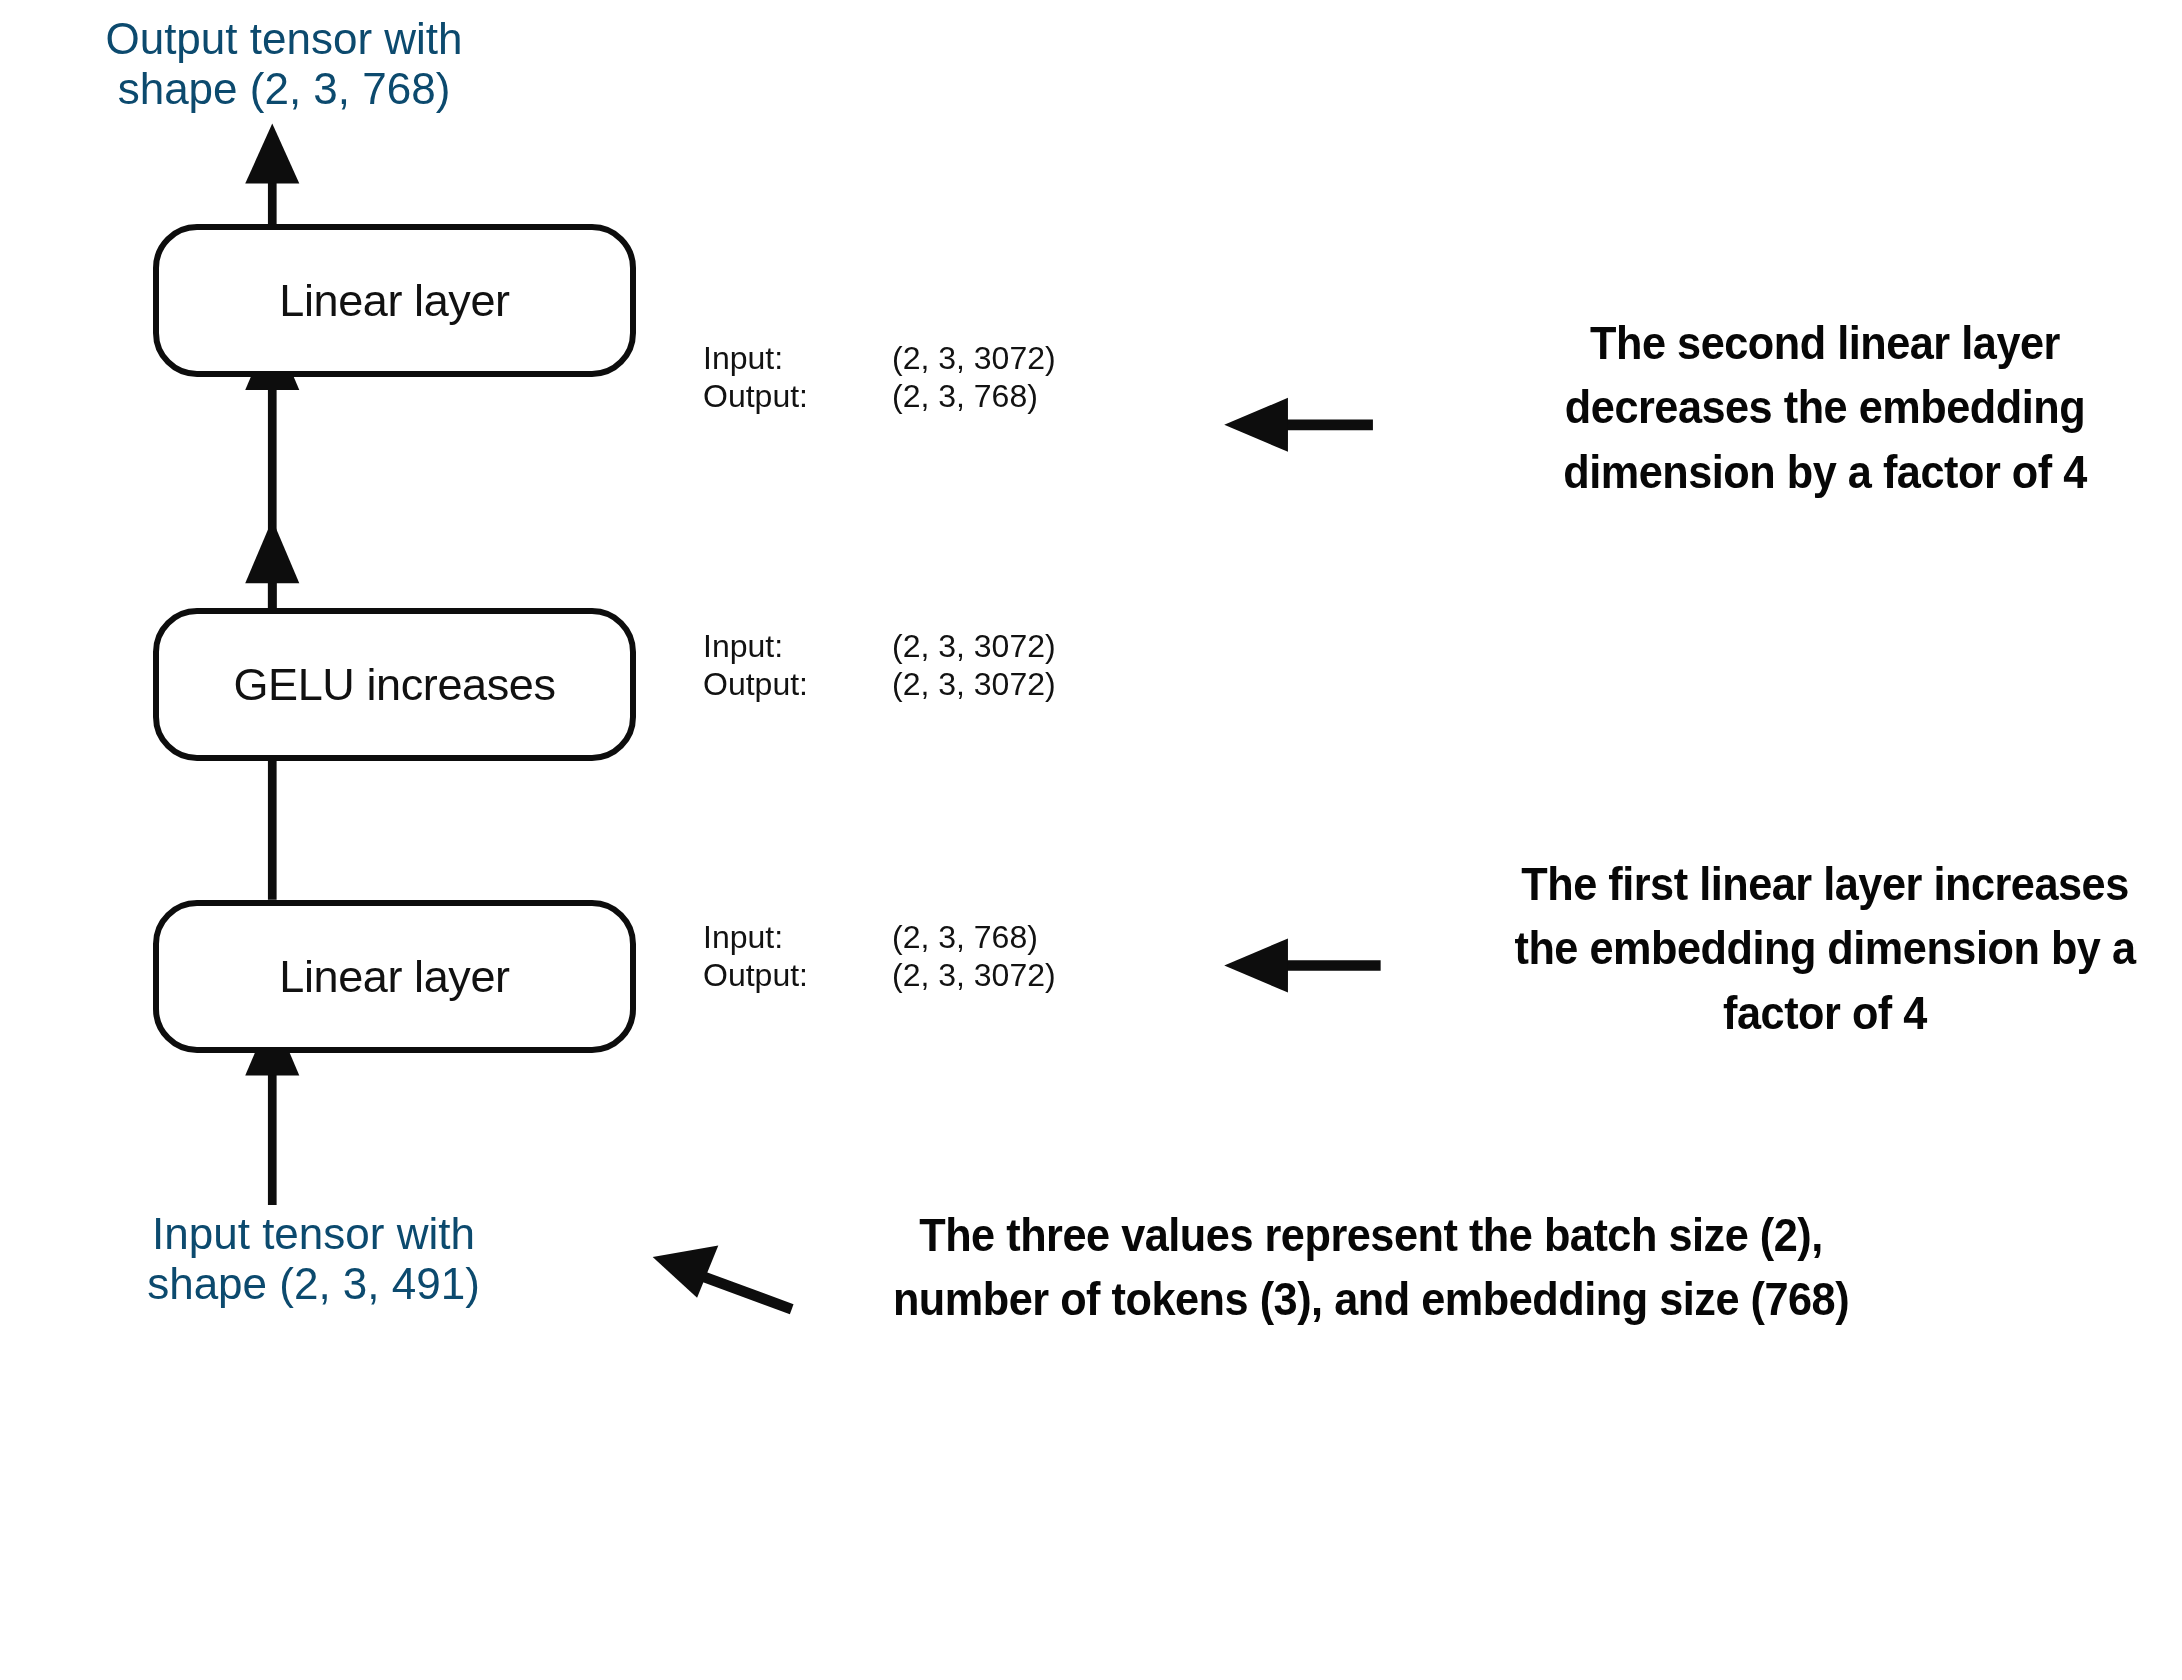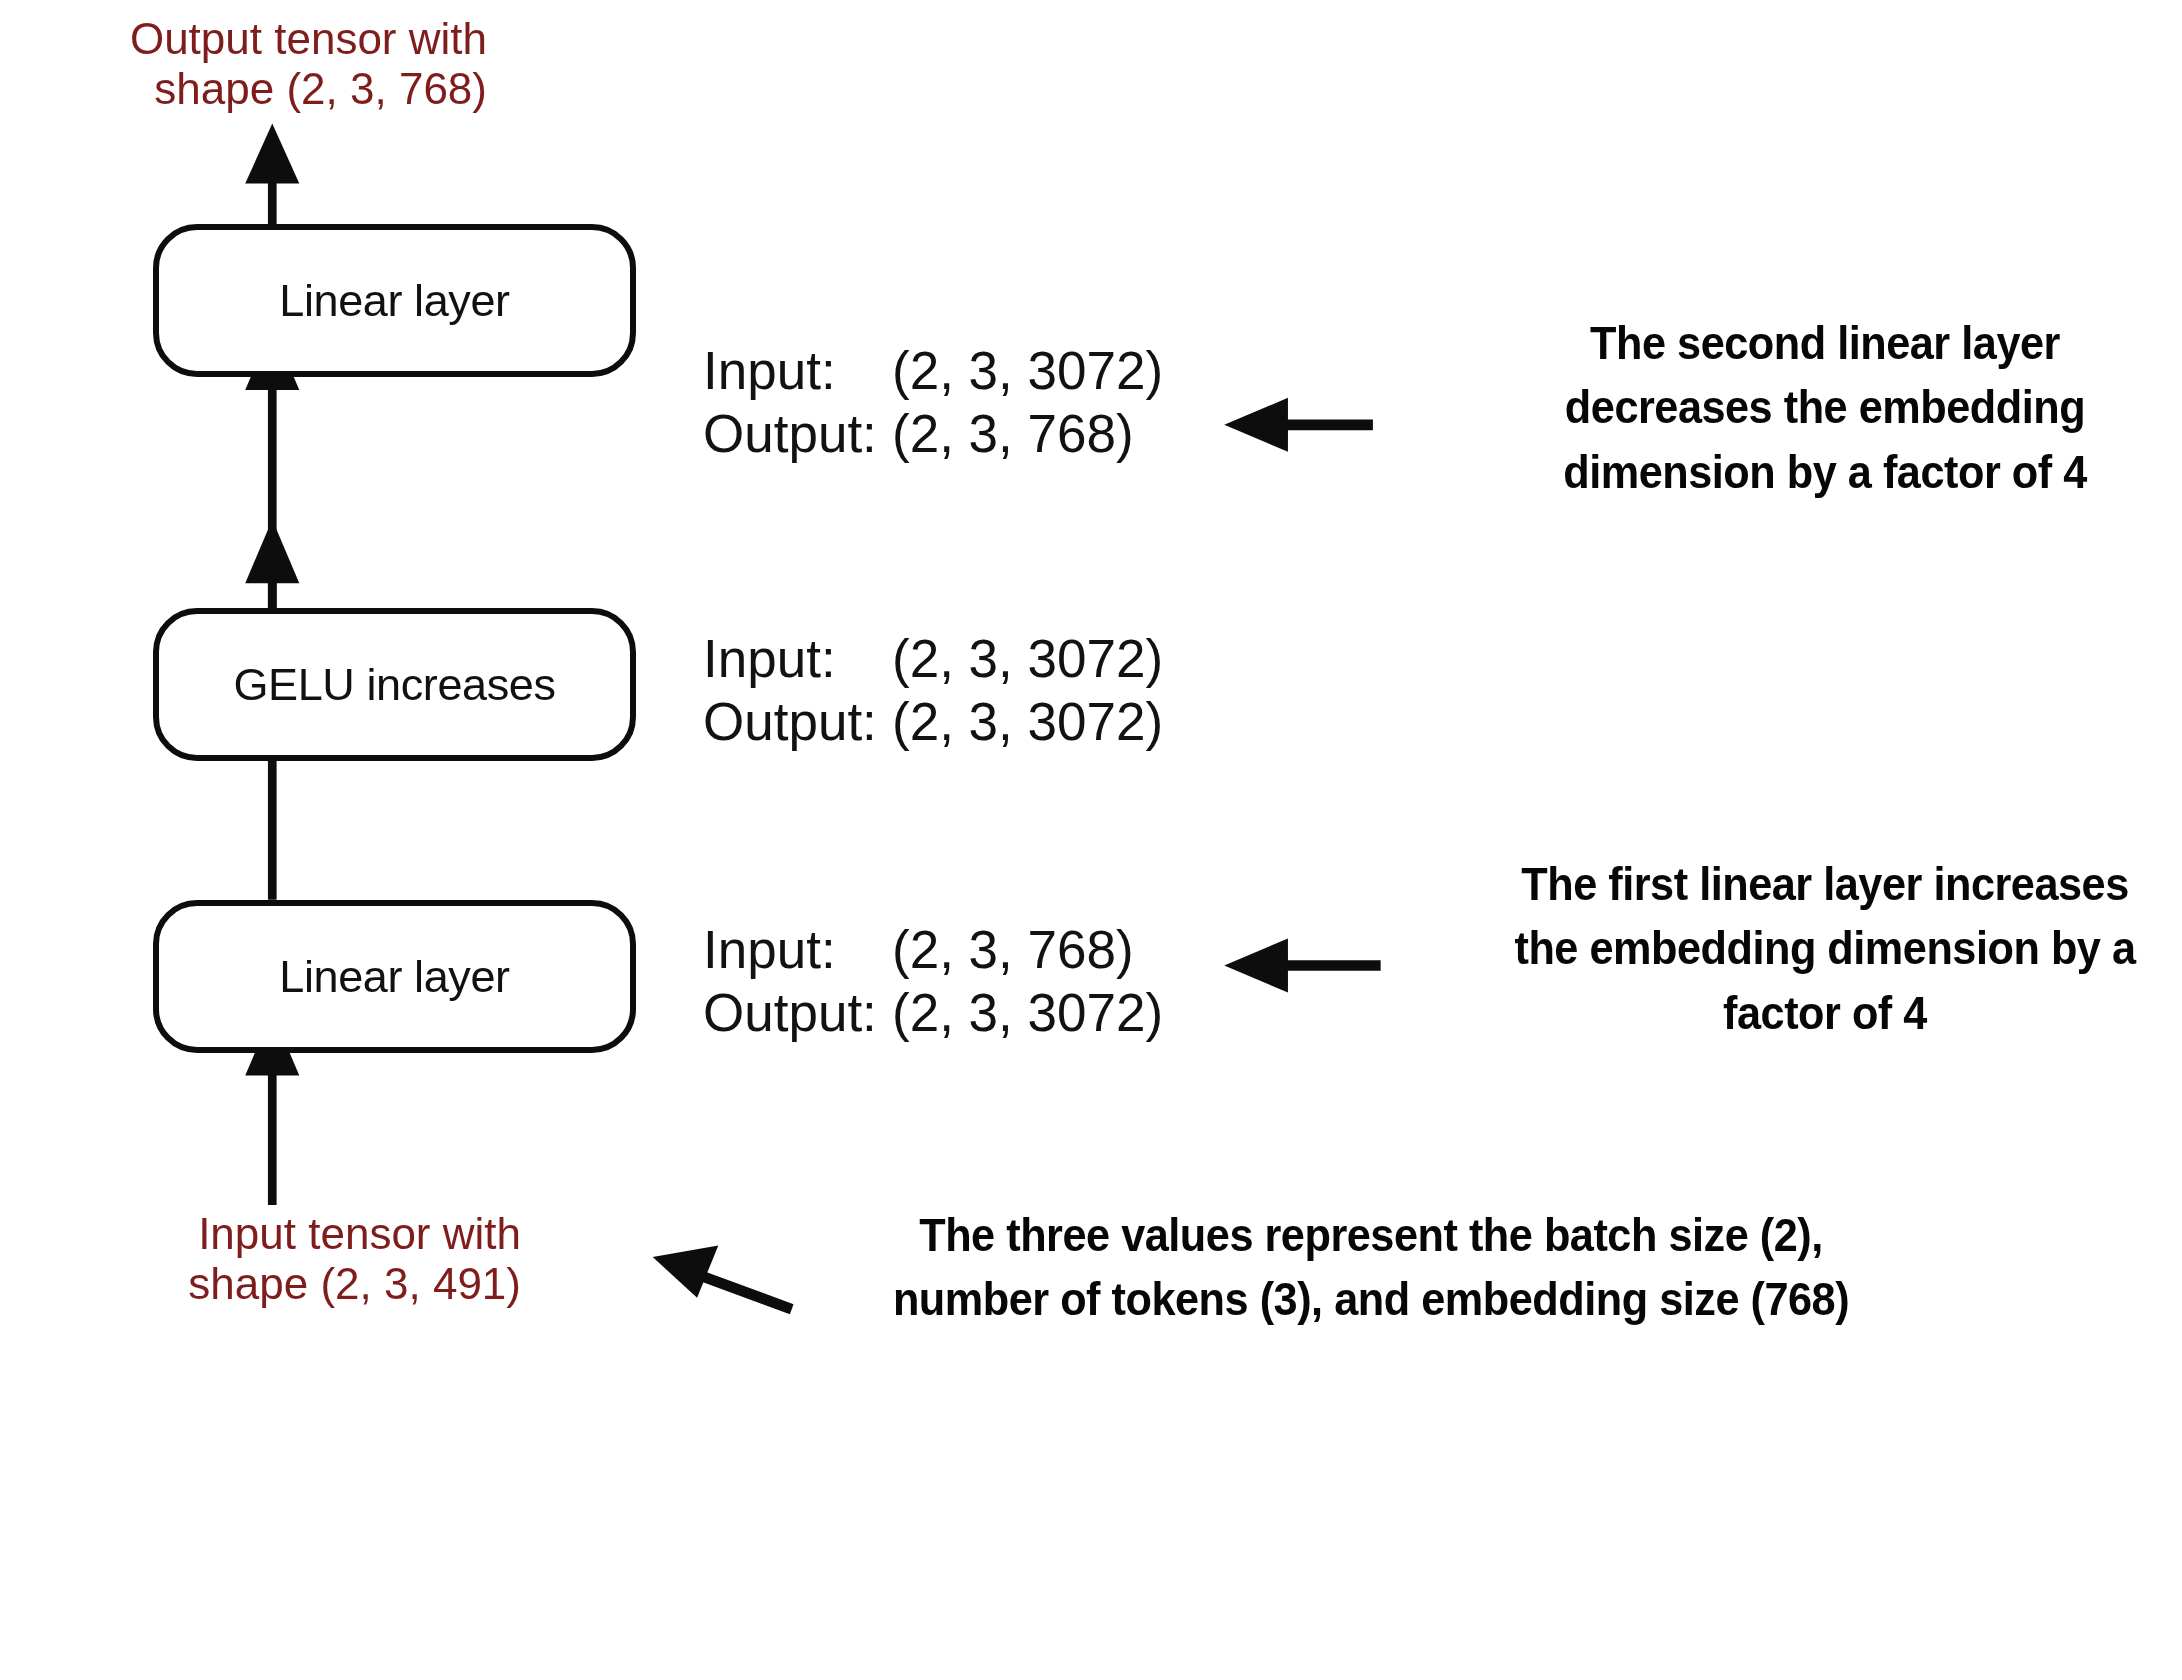"Output tensor with" .tensor-label { color: #7f1d1d -> #0c4a6e; text-align: right -> center }
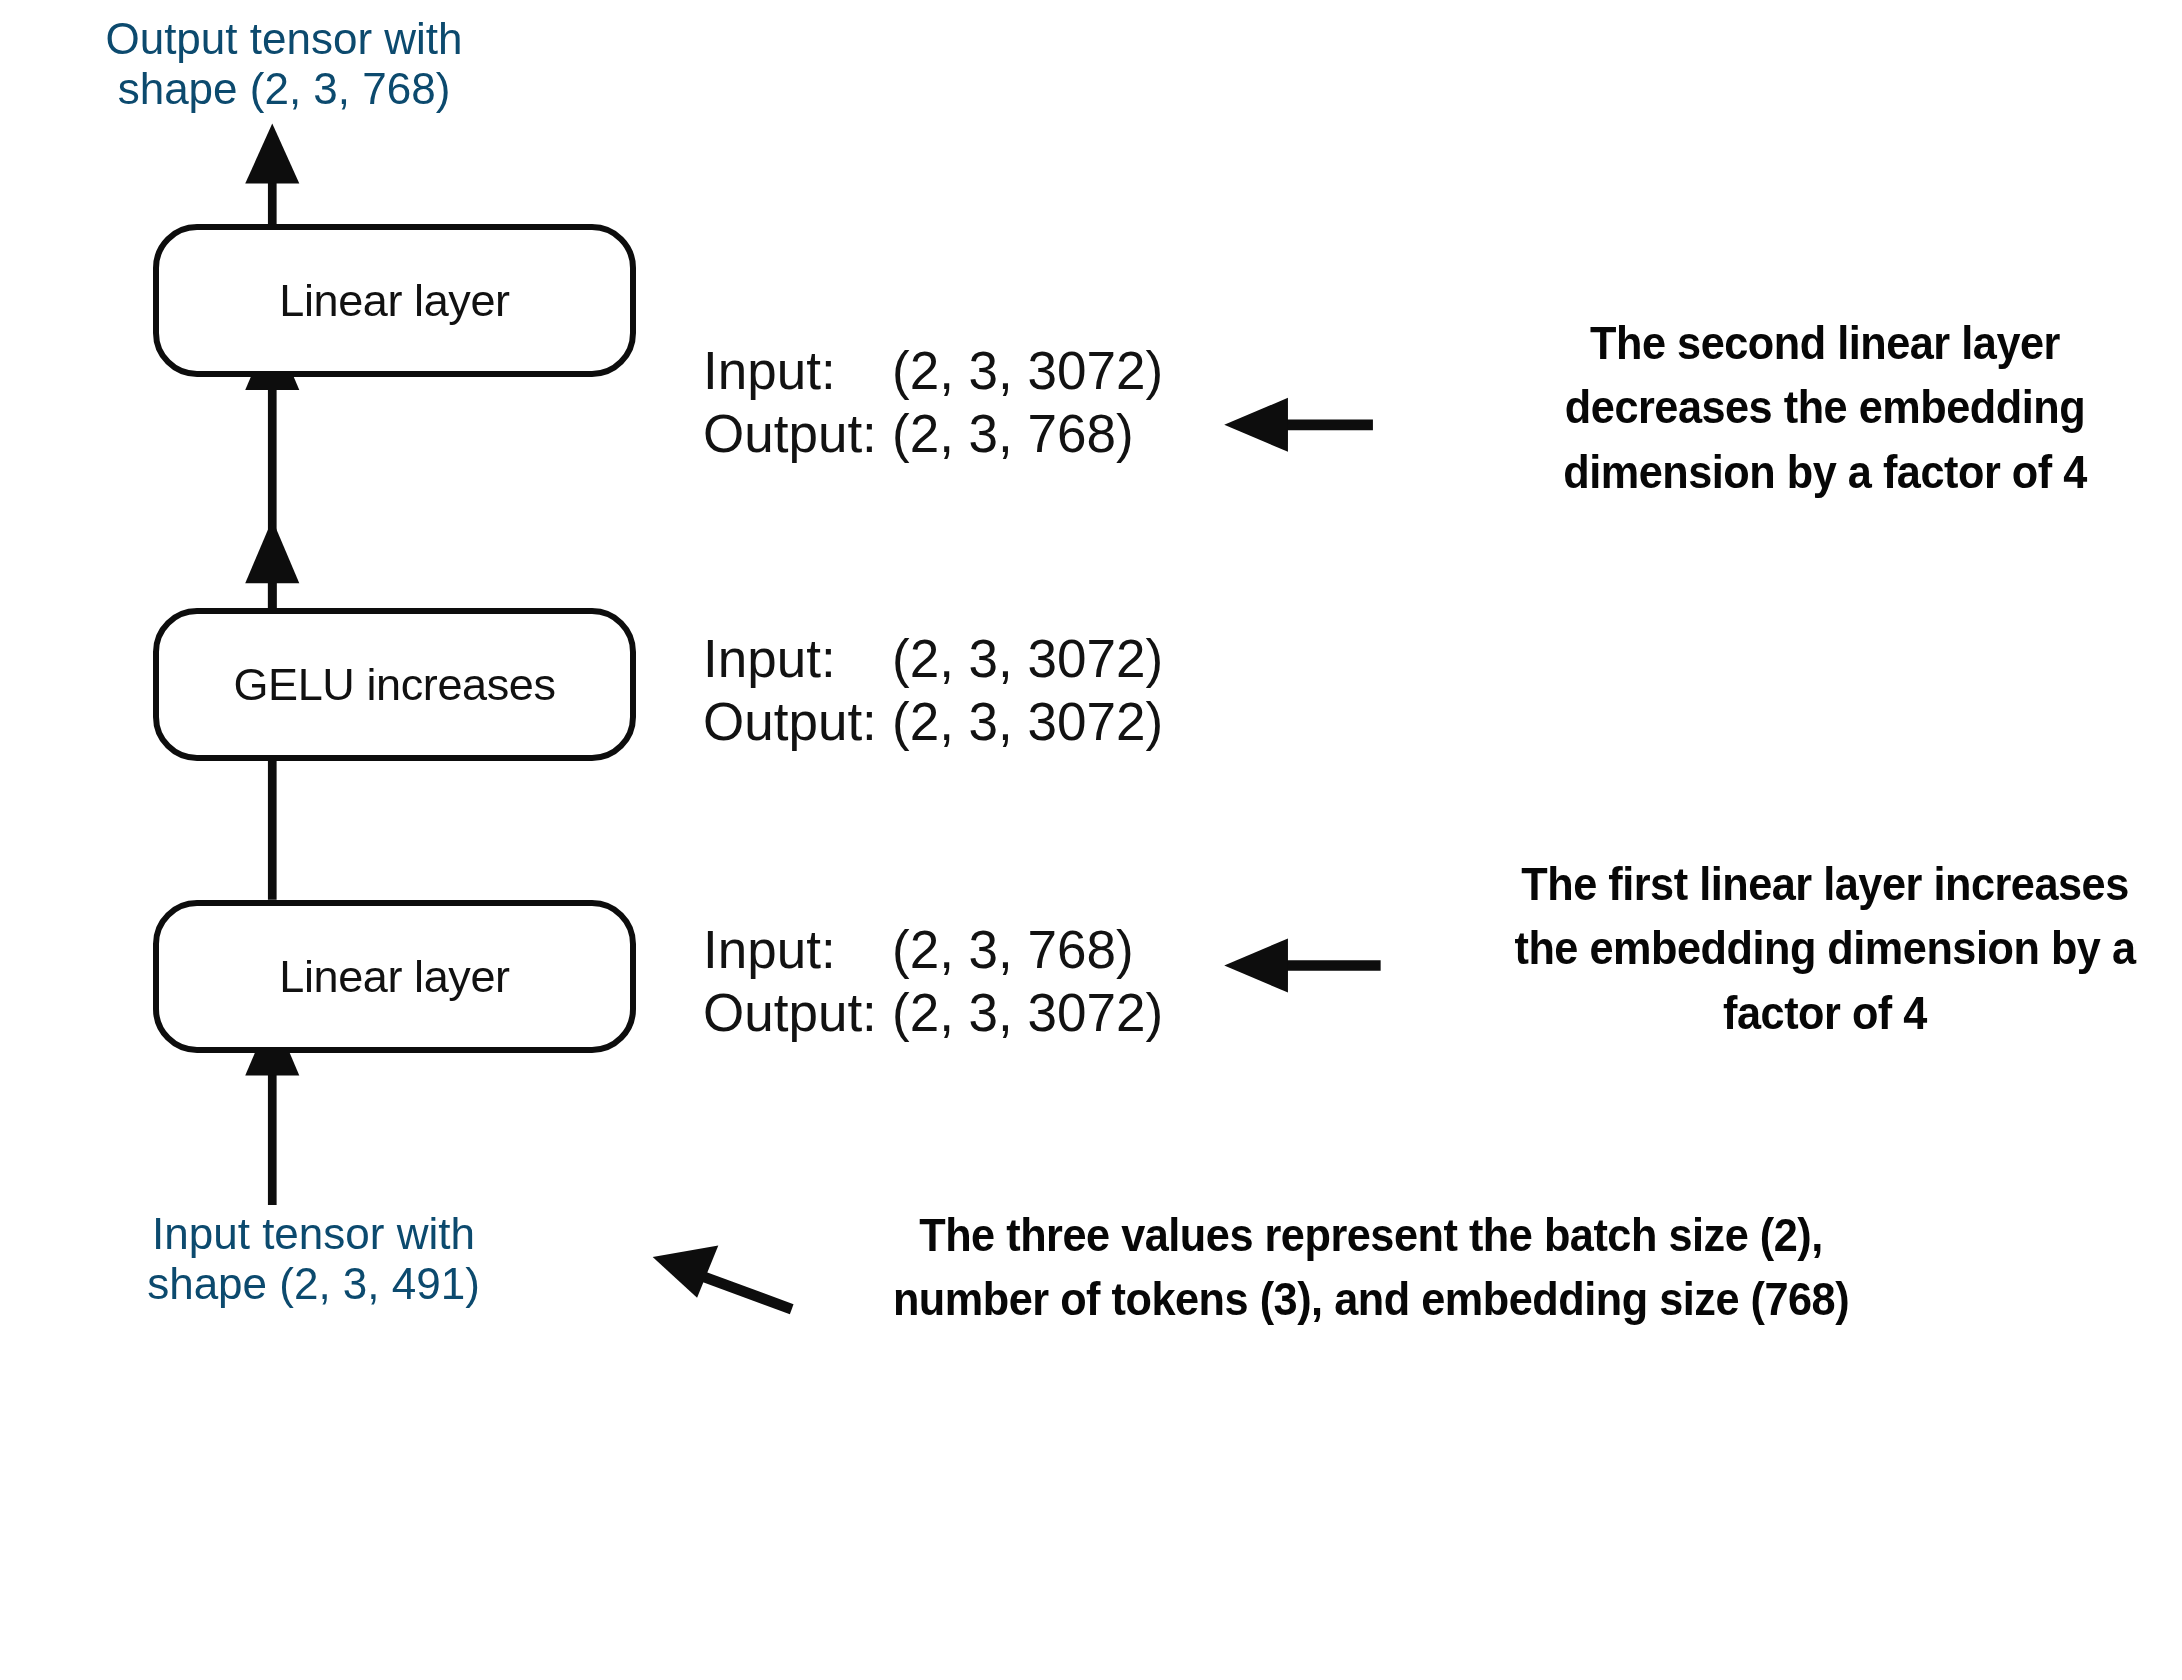"Input:" .shape-block { font-size: 53px -> 32px }
